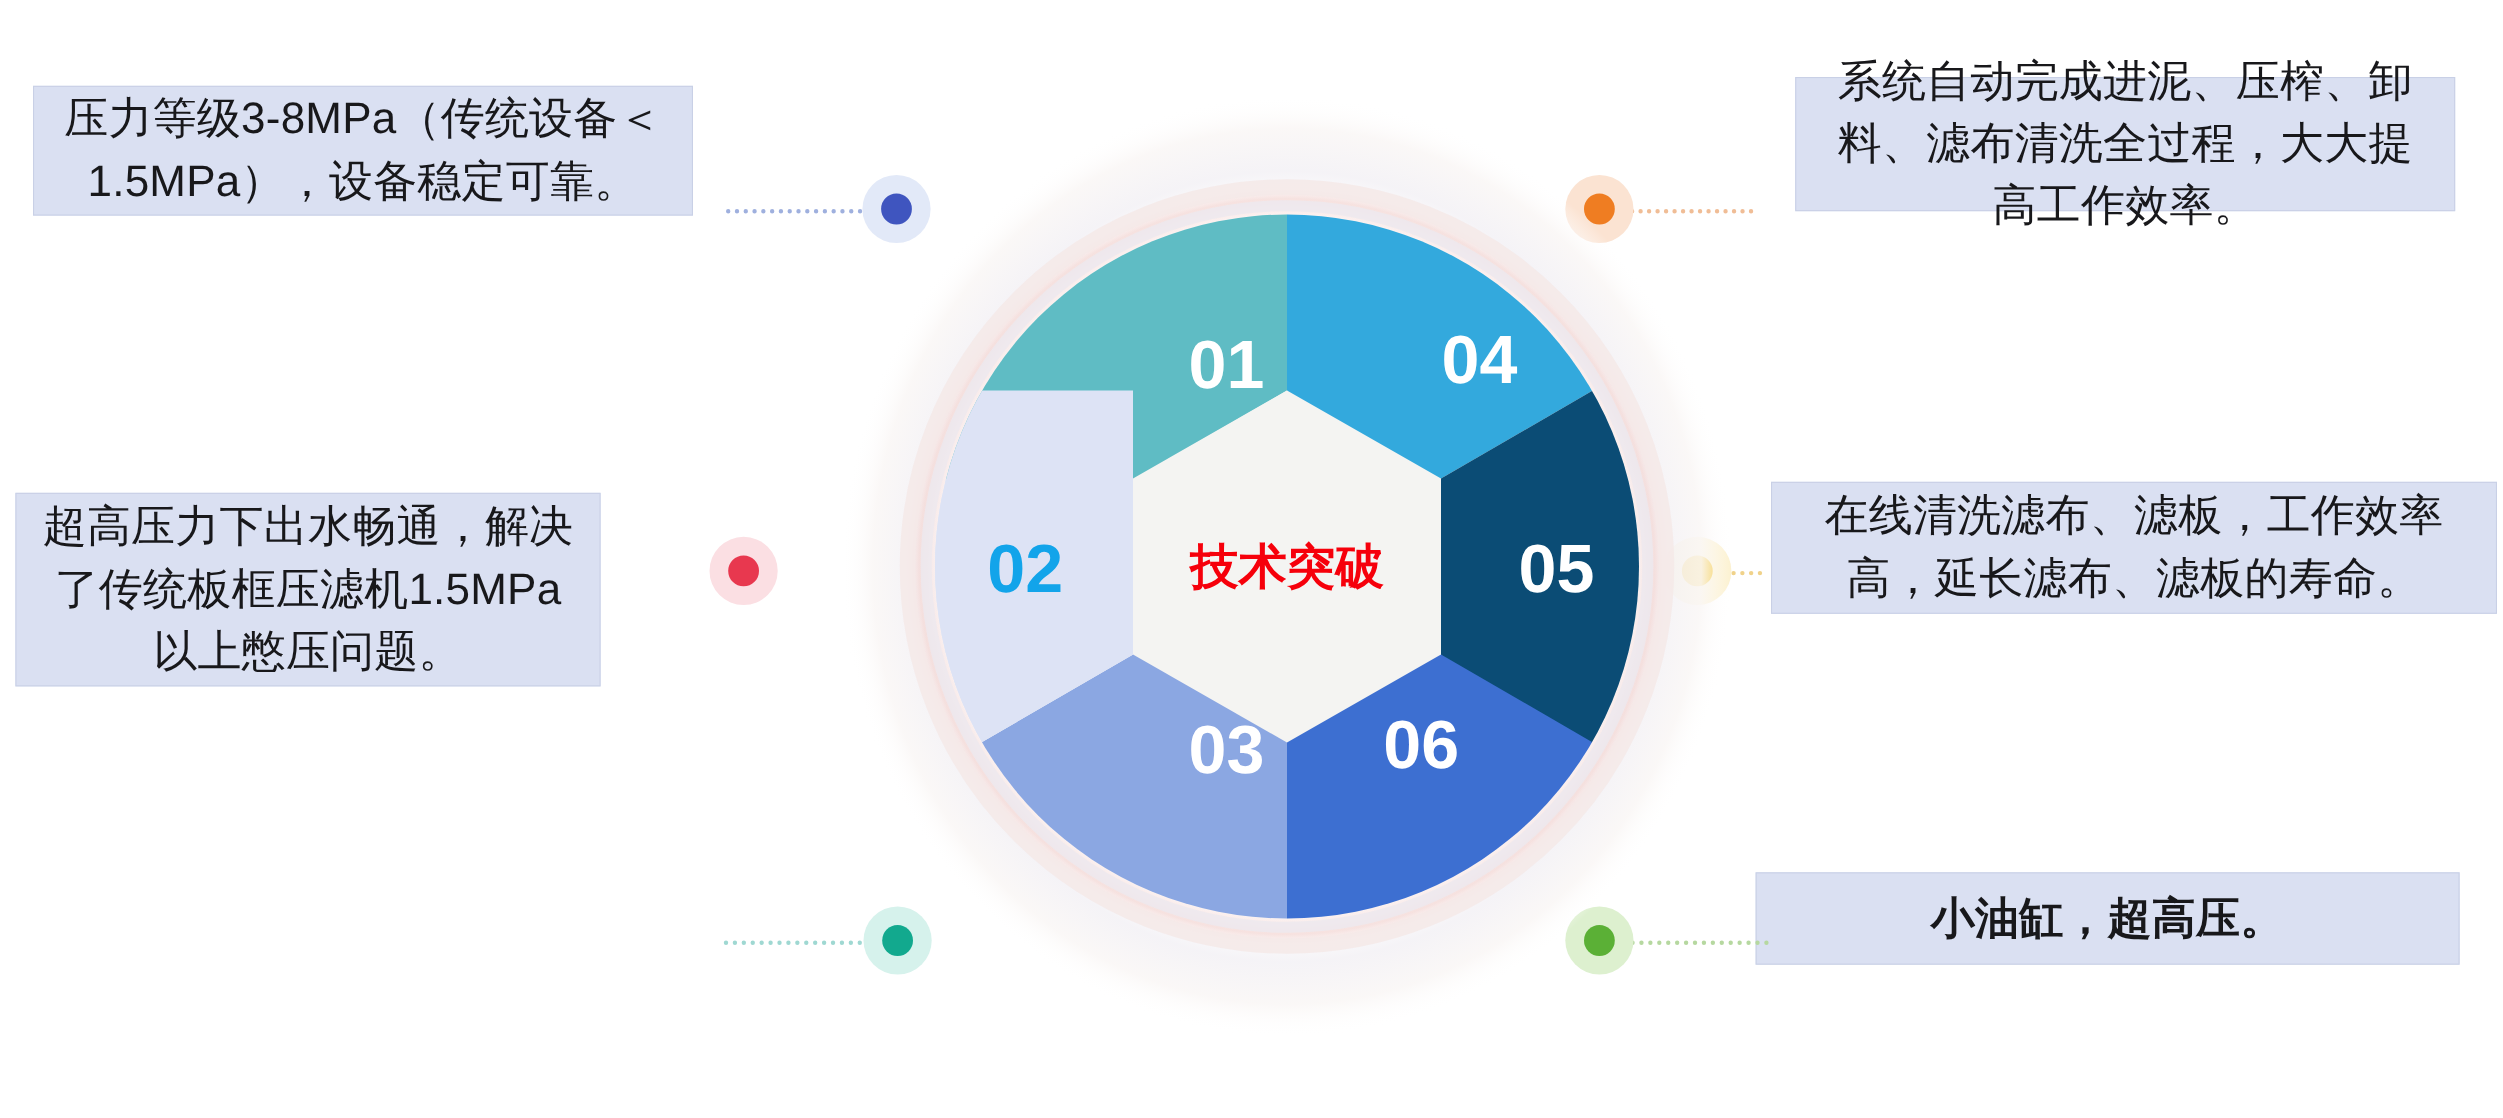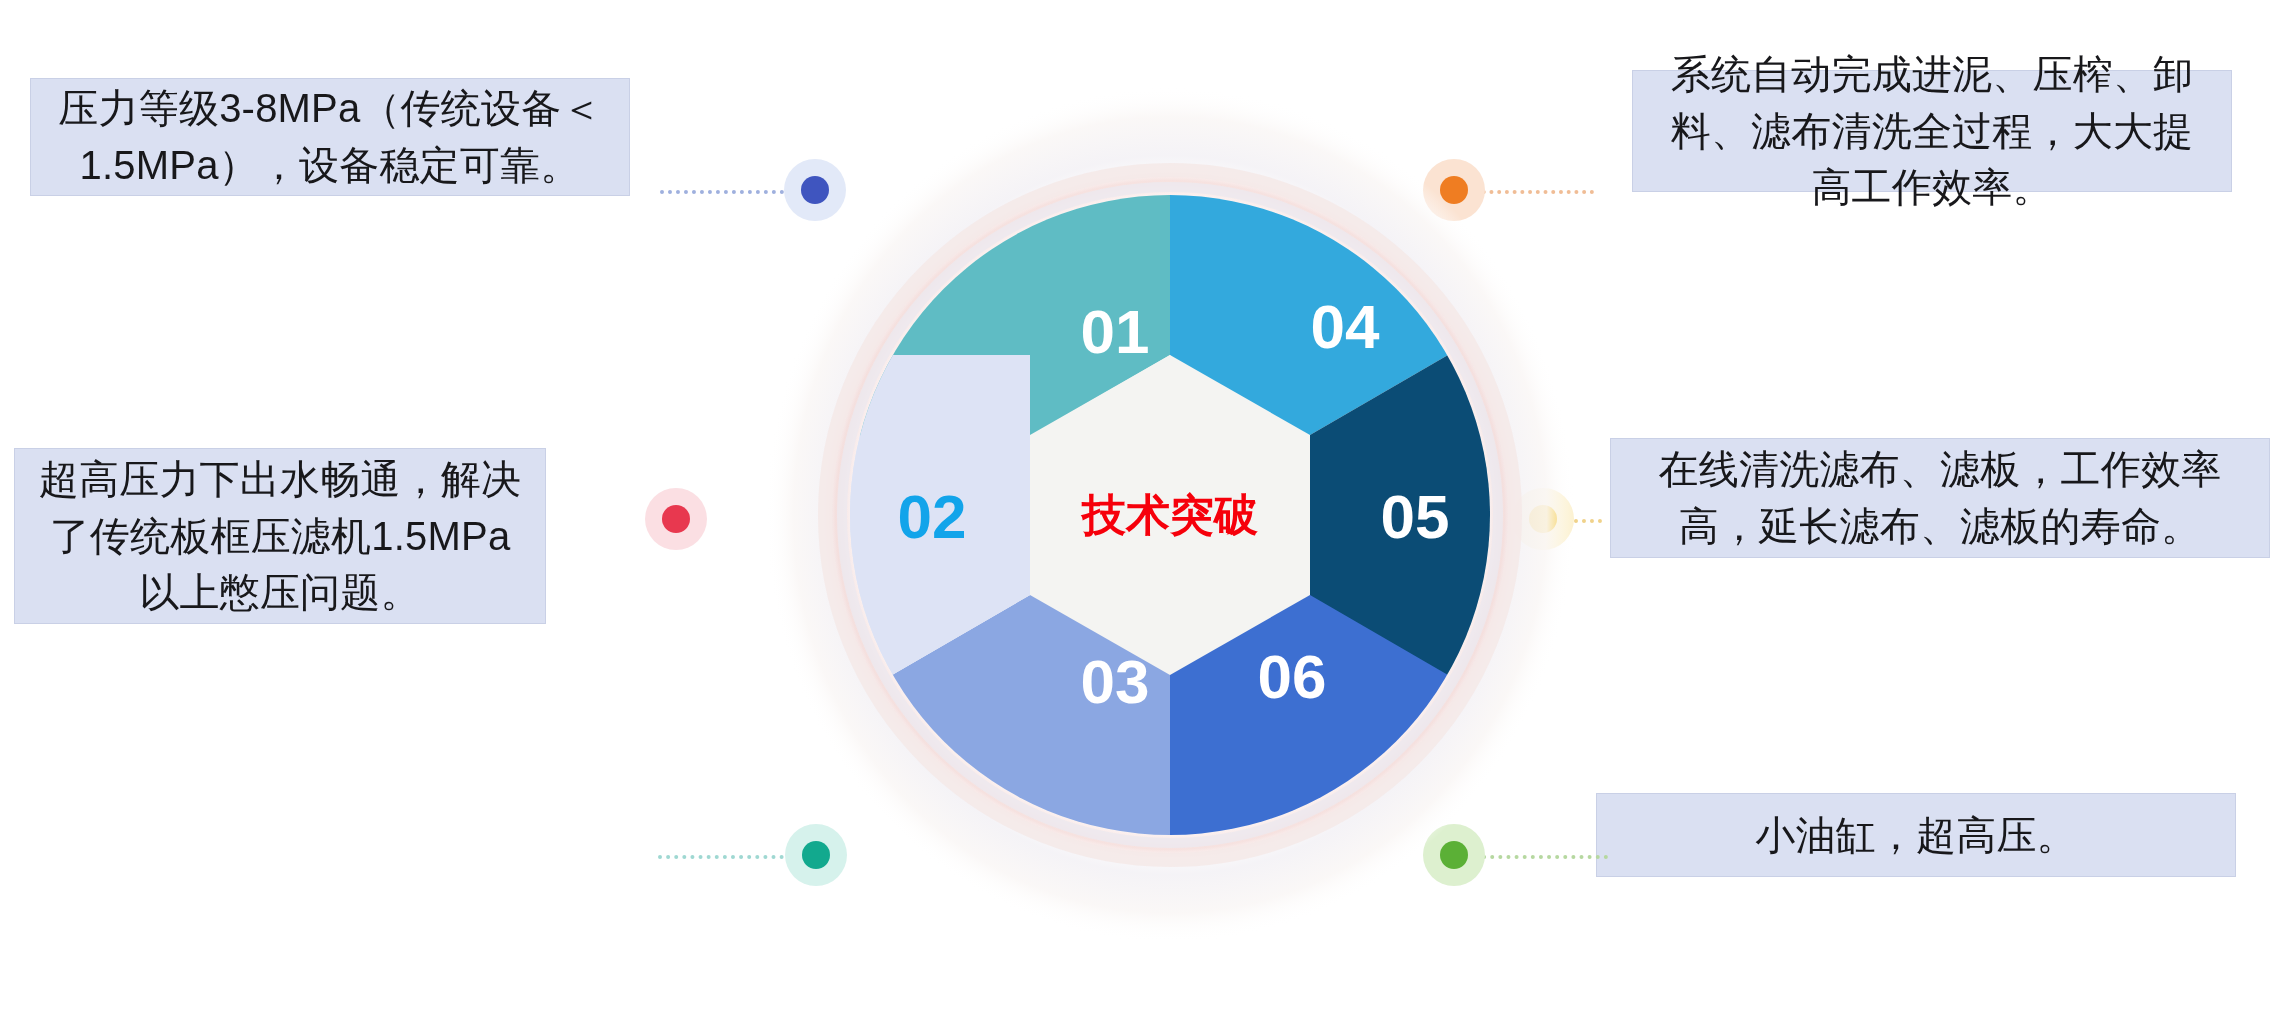"小油缸，超高压。" #callout-6 { font-weight: none -> bold }
